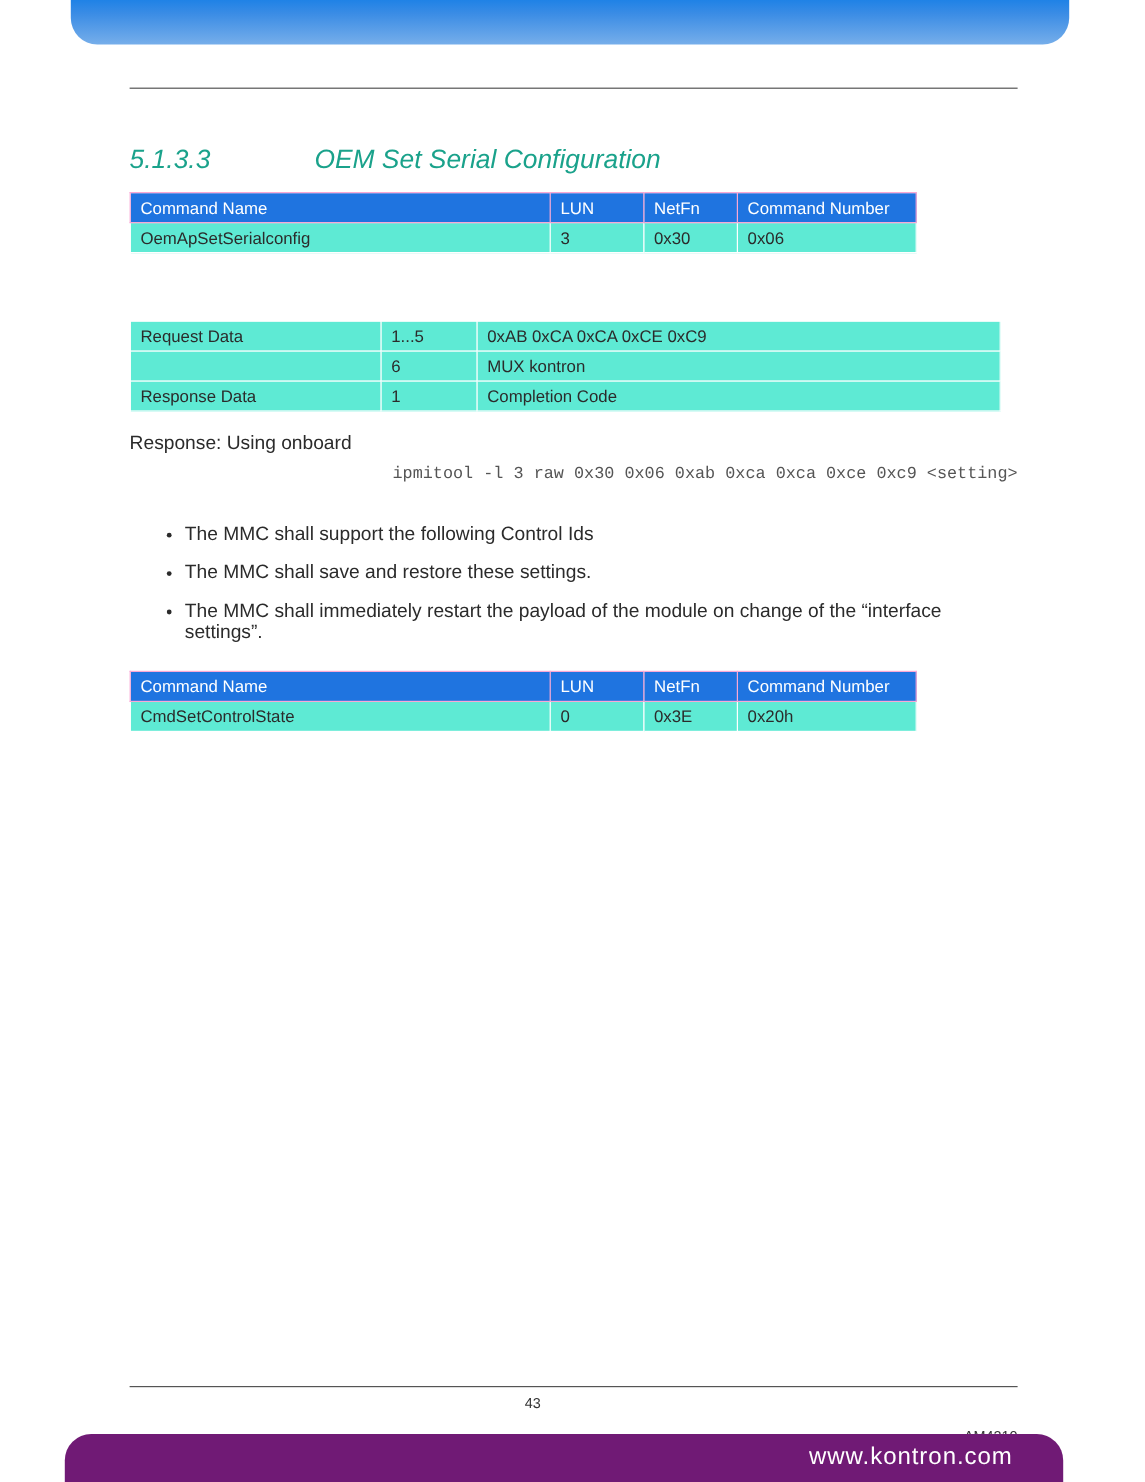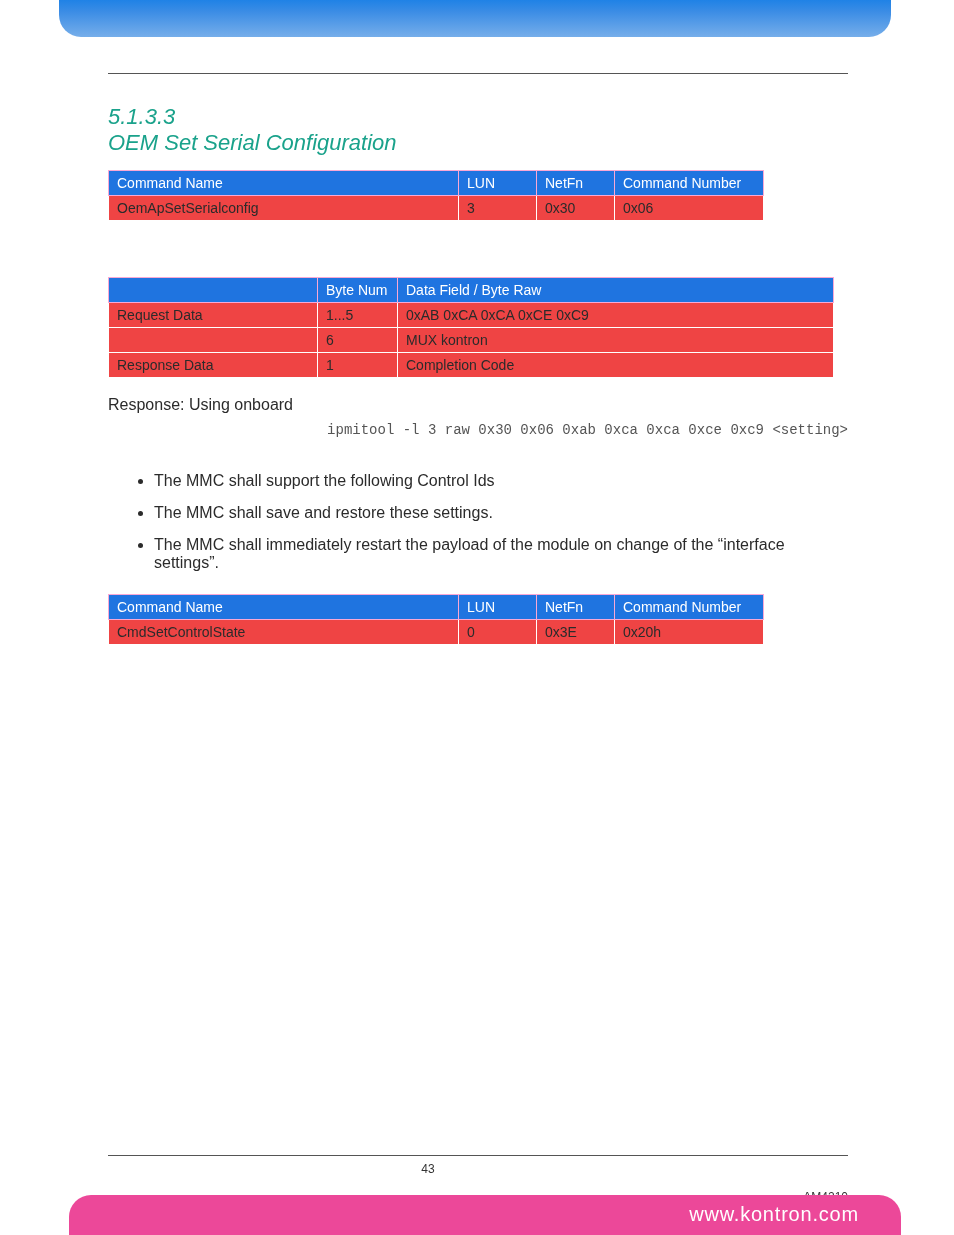"5.1.3.3" .section-heading { flex-direction: column -> none }
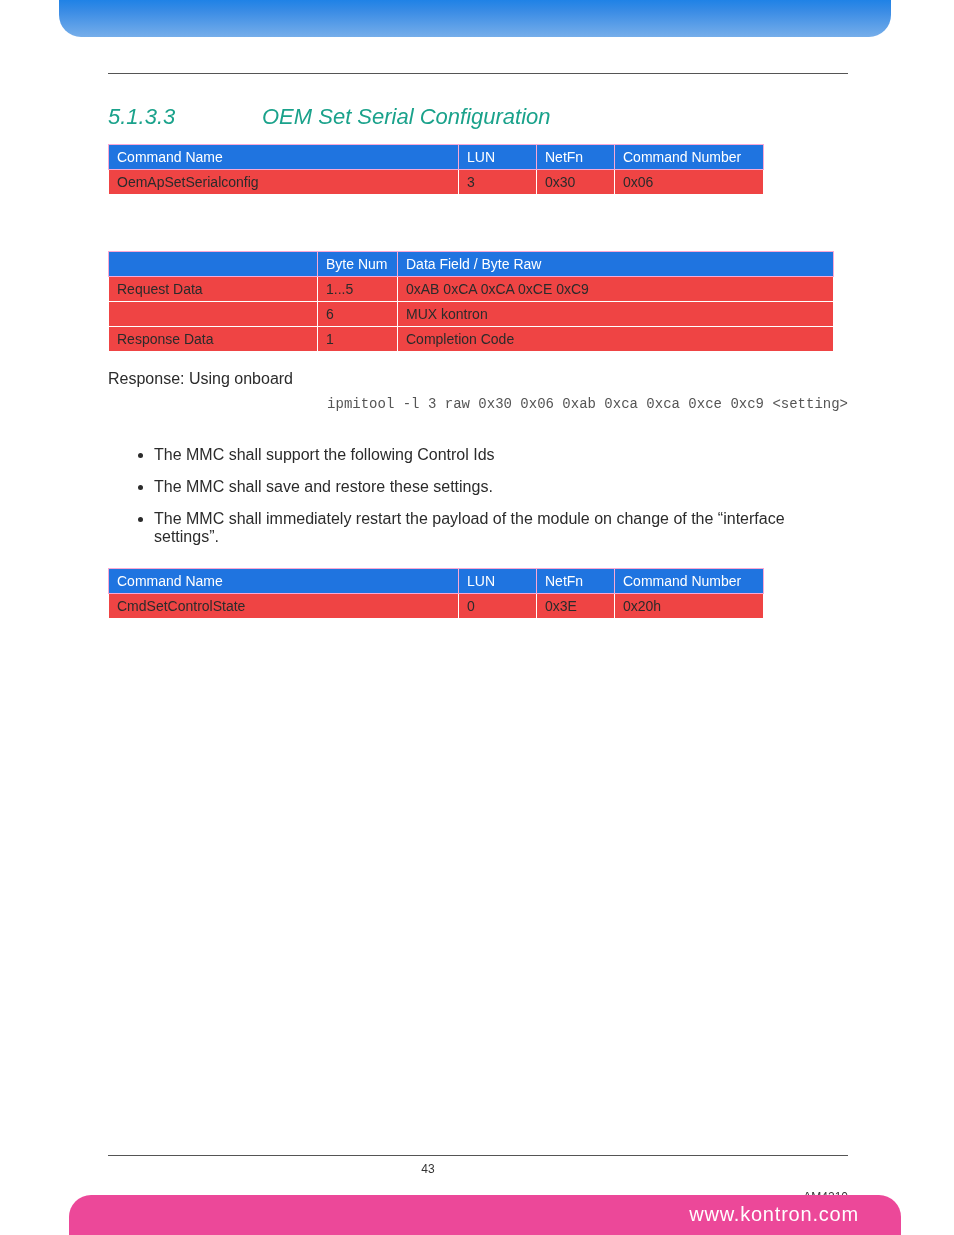"OEM Set Serial Configuration" .sec-title { margin-top: none -> 16px }
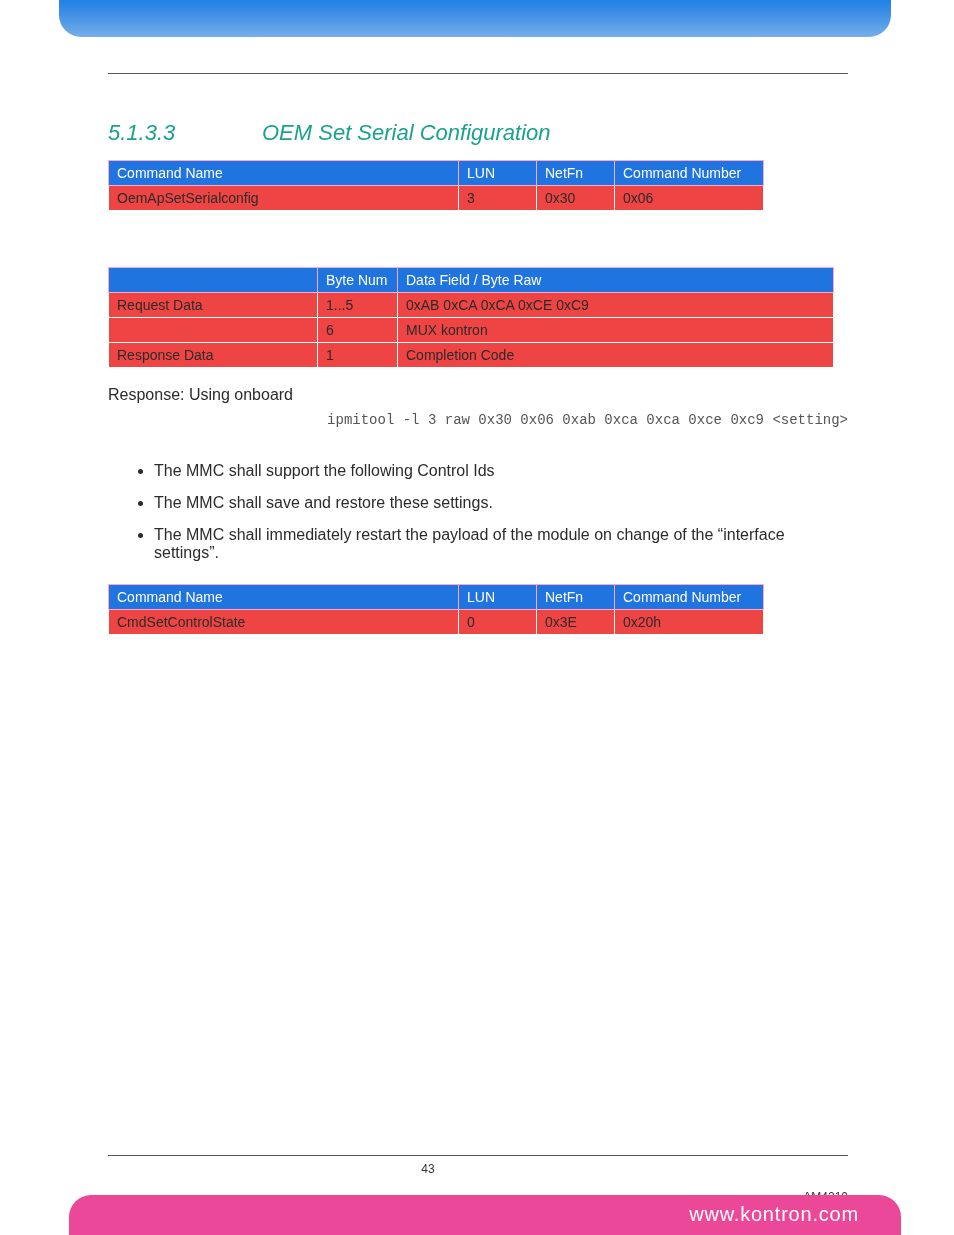"OemApSetSerialconfig" table.doc td { background: #ef4444 -> #5eead4 }
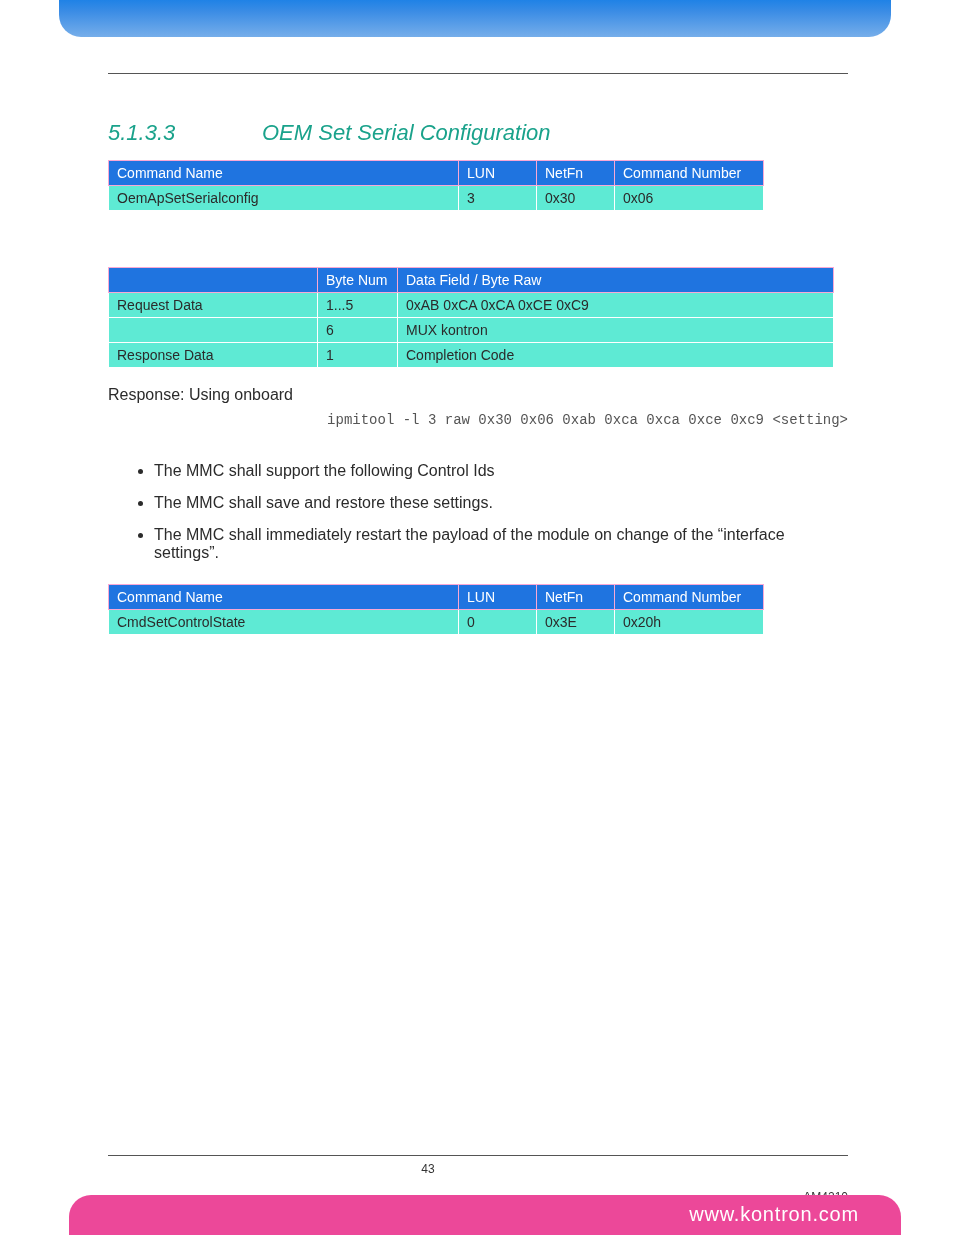"Byte Num" tr { html: <tr> <th></th> <th>Byte Num</th> <th>Data Field / Byte Raw</th> </tr> -> none }
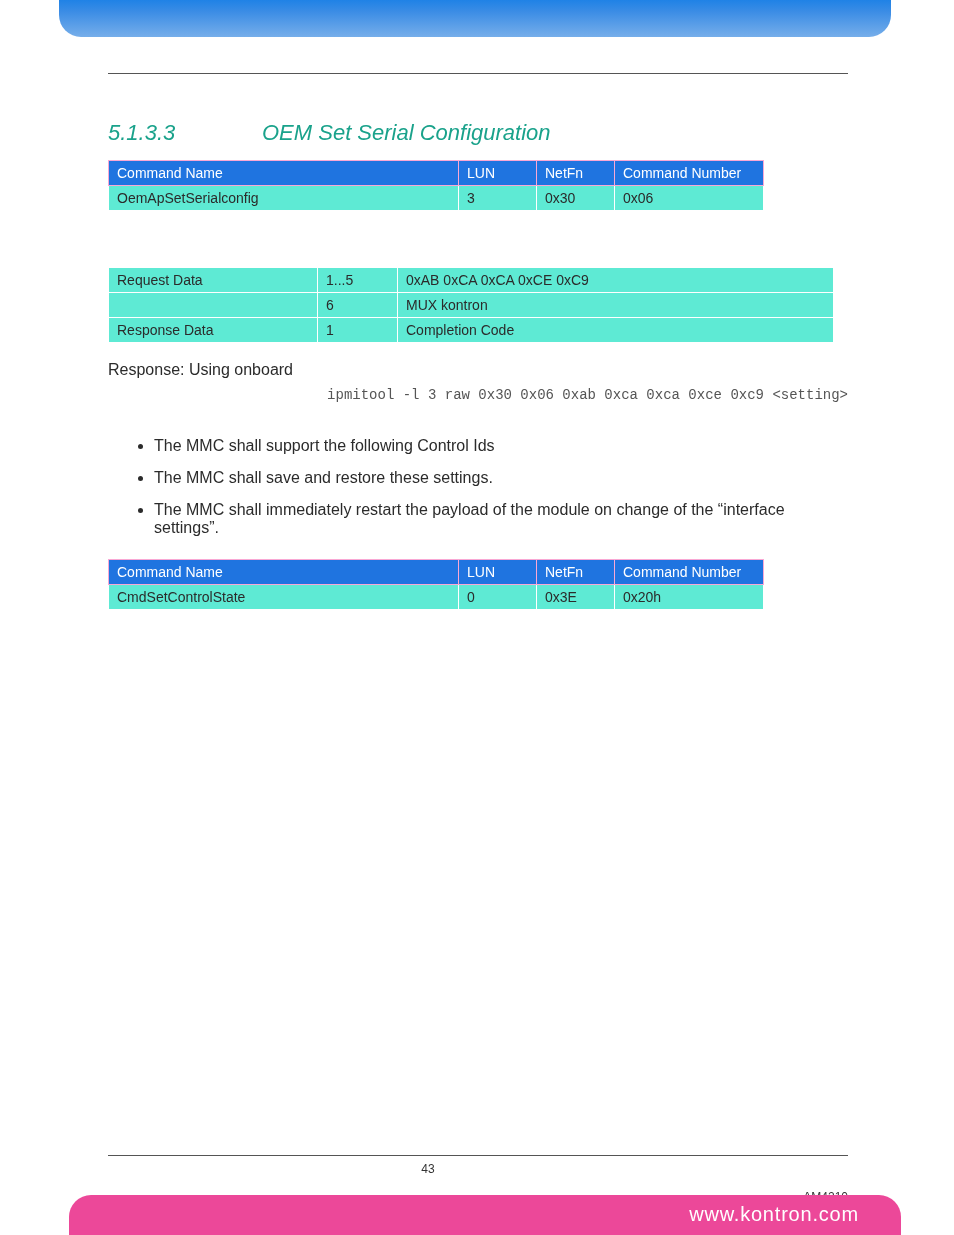"43" .page-num { left: 0 -> 16px }
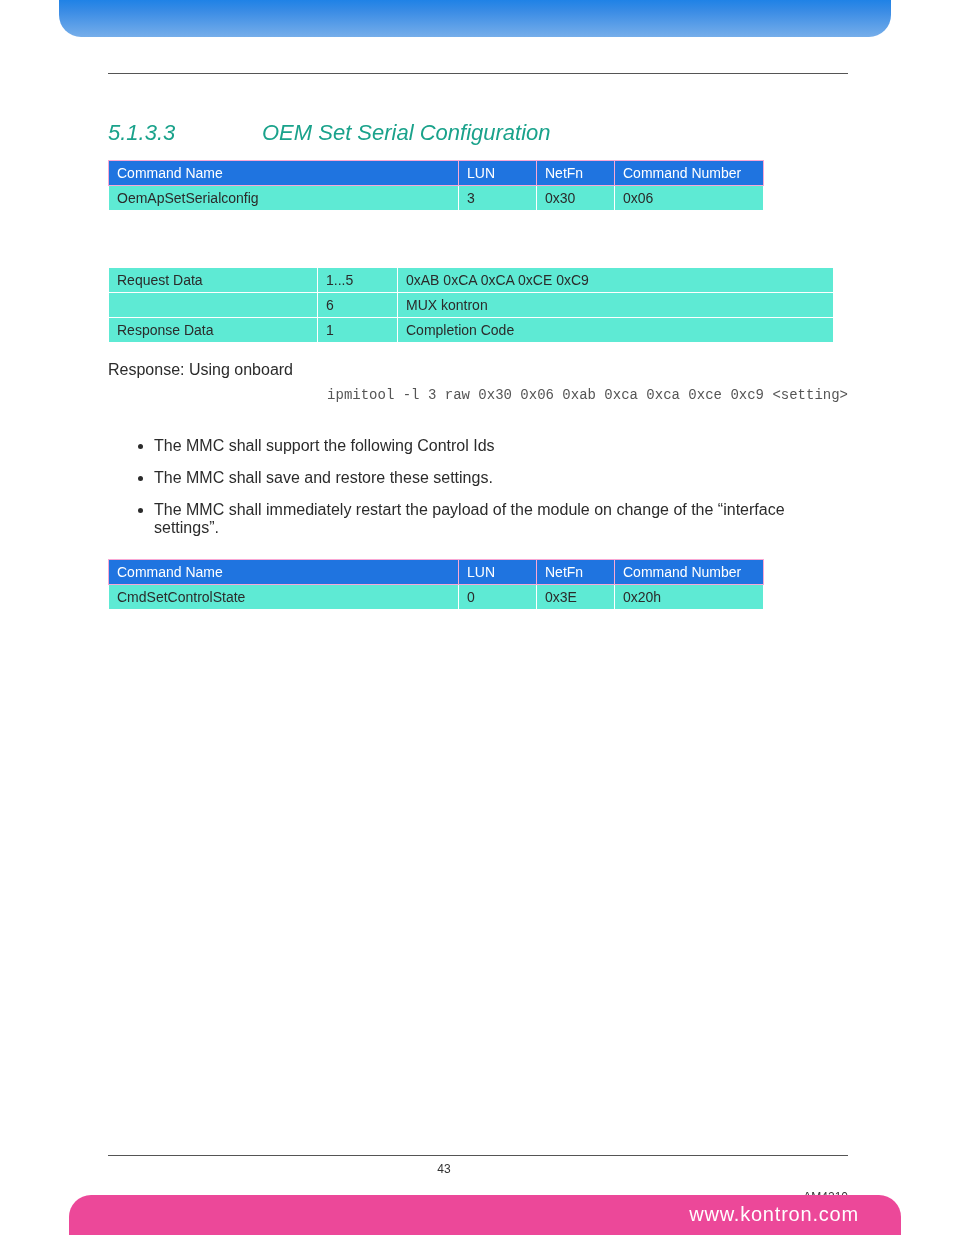"www.kontron.com" .bottom-bar { background: #ec4899 -> #701a75; left: 69px -> 54px }
